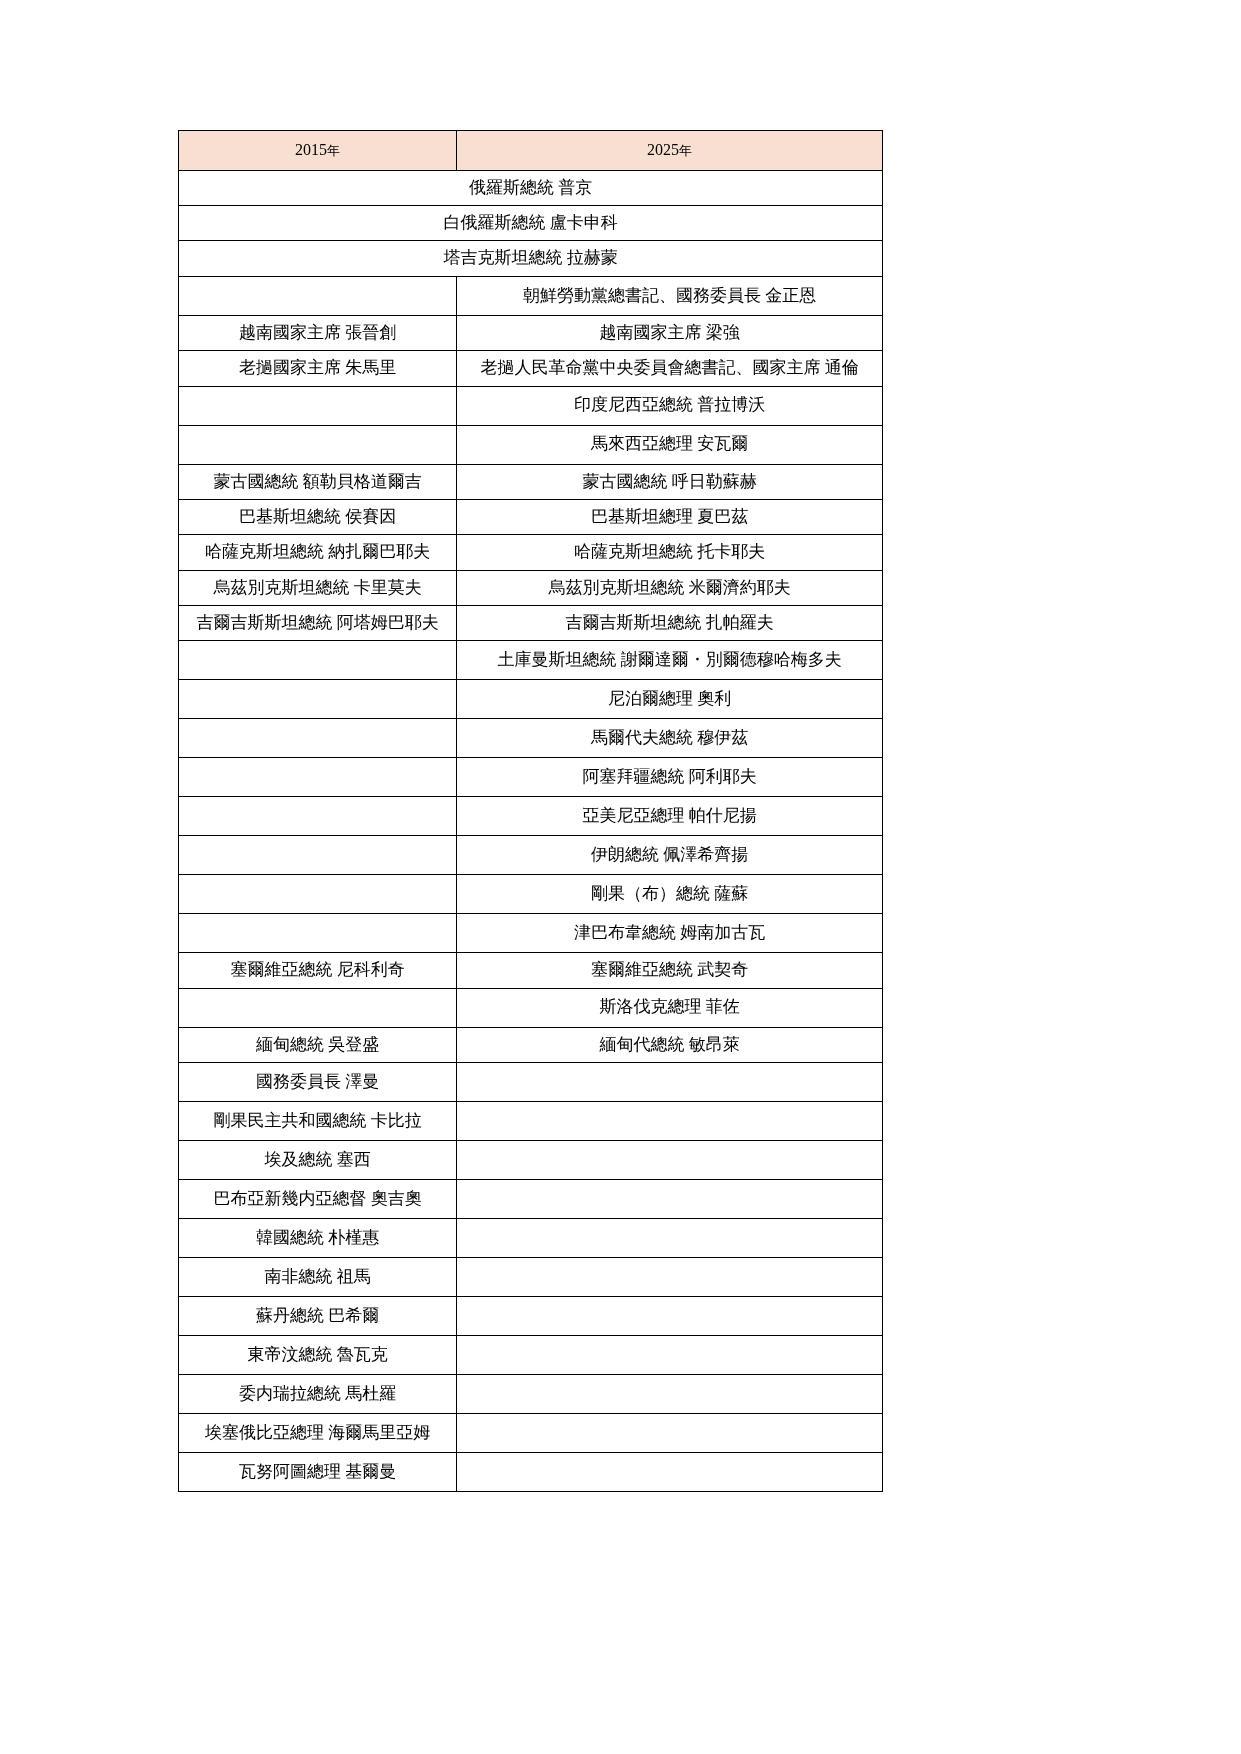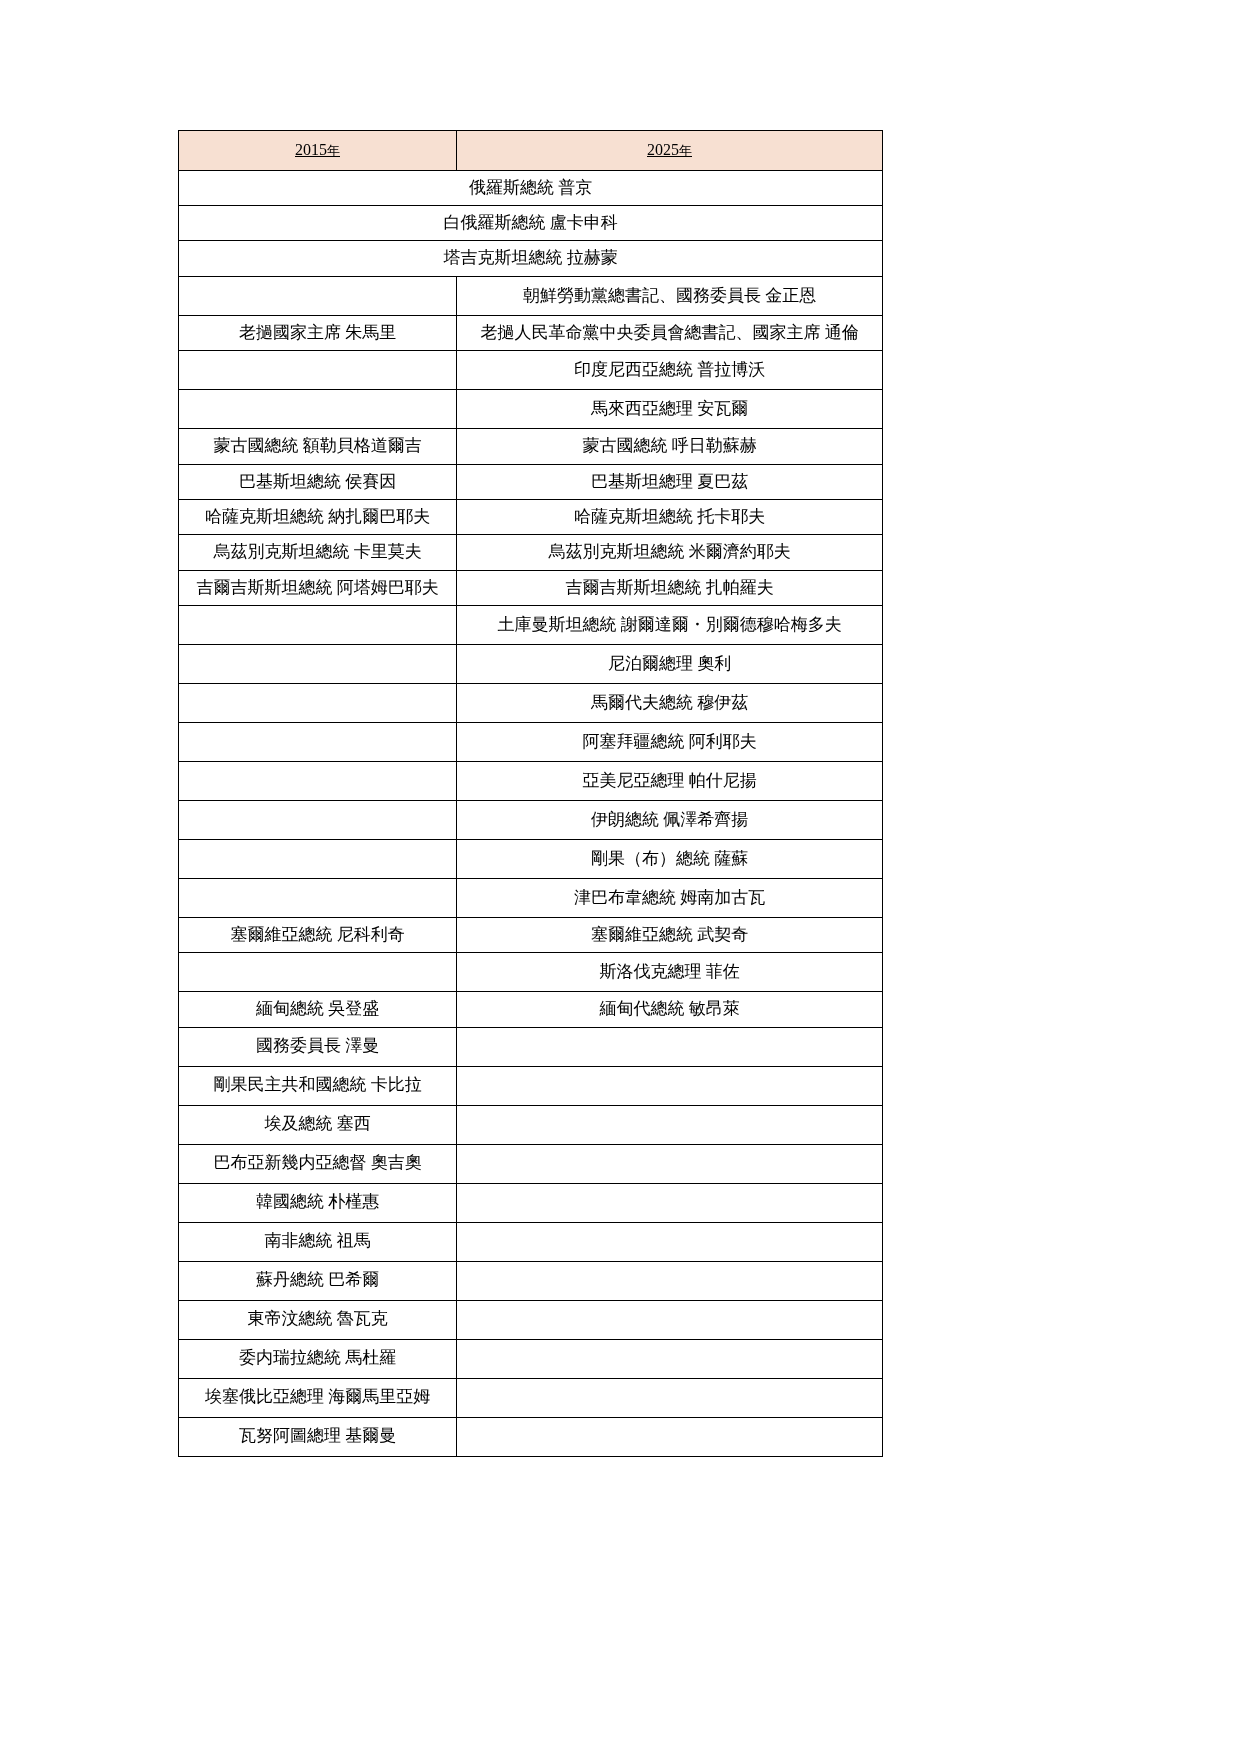"2015年" table.doc-table thead th { text-decoration: underline -> none }
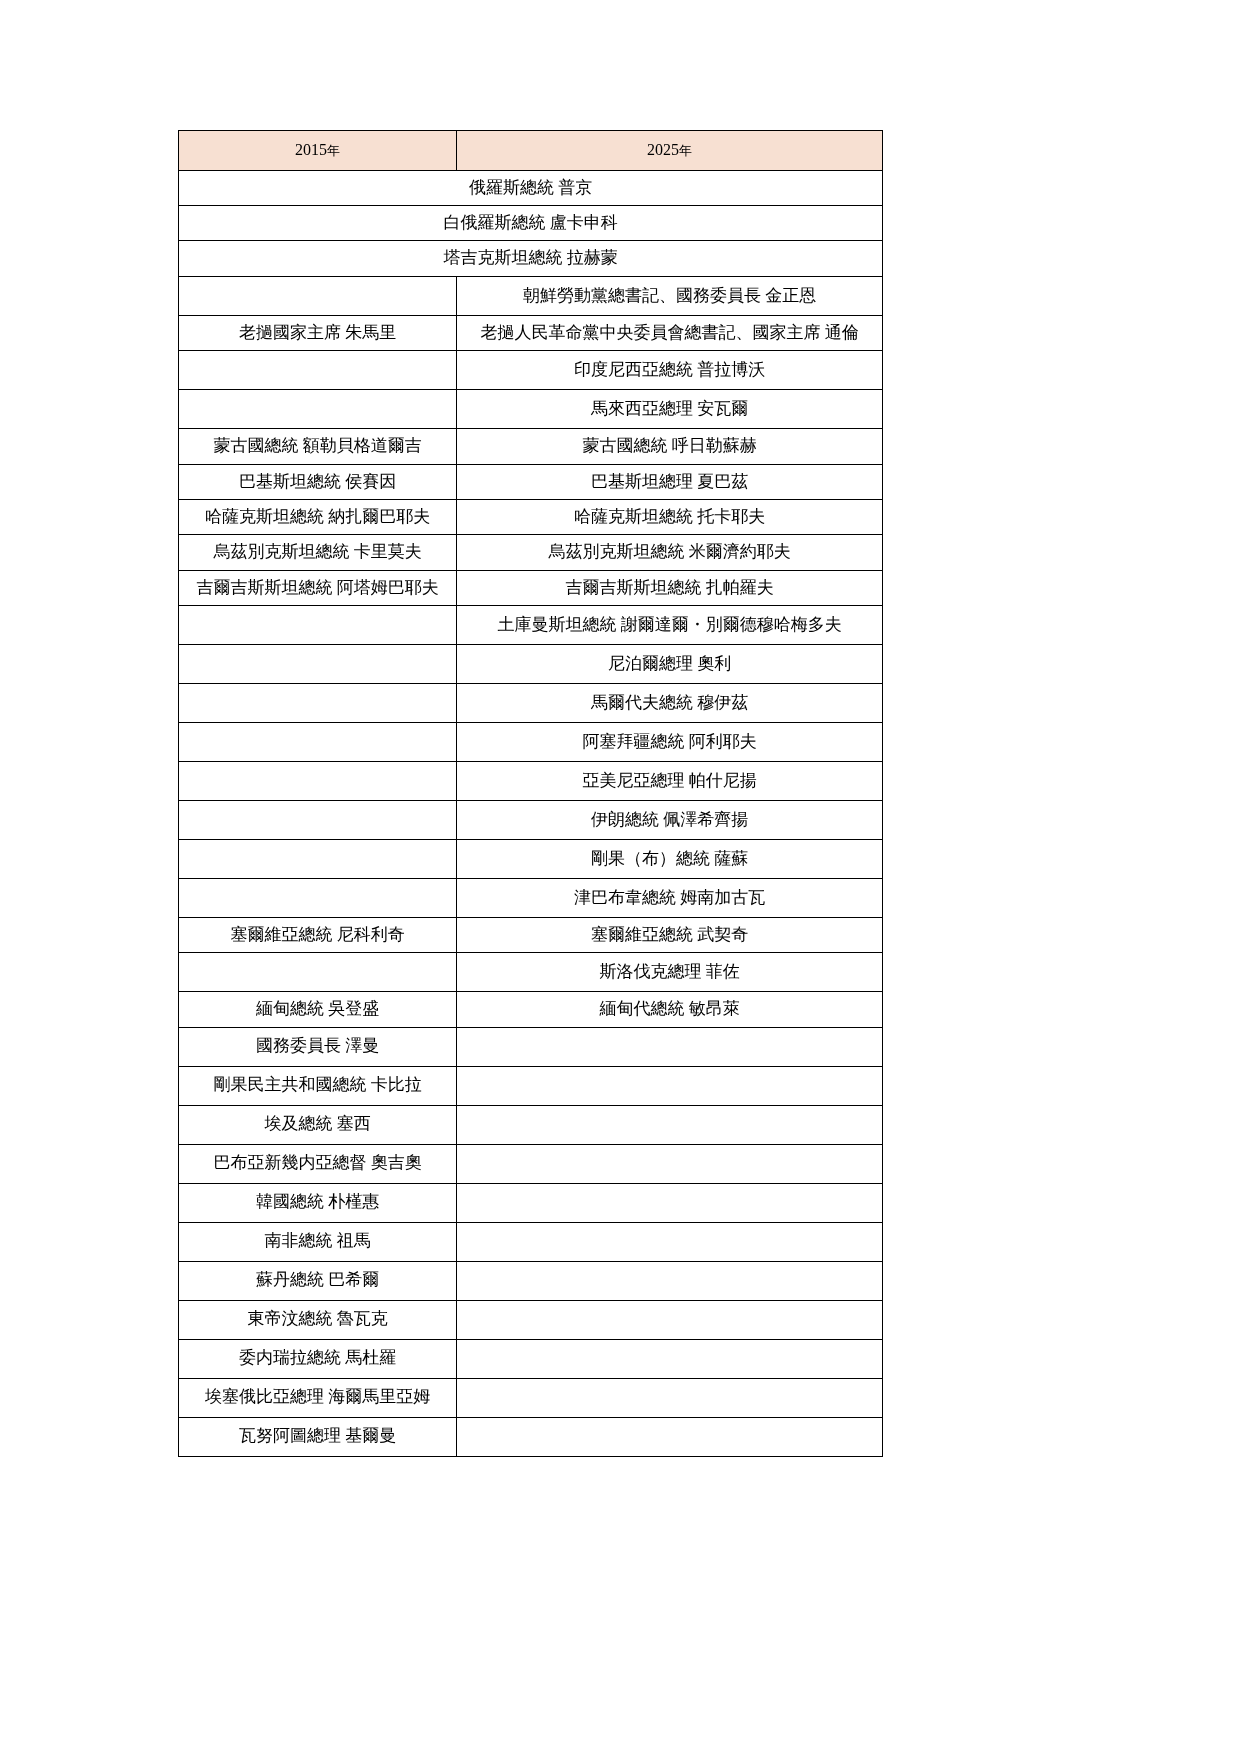"越南國家主席 張晉創" tr { html: none -> <tr> <td>越南國家主席 張晉創</td> <td>越南國家主席 梁強</td> </tr> }
